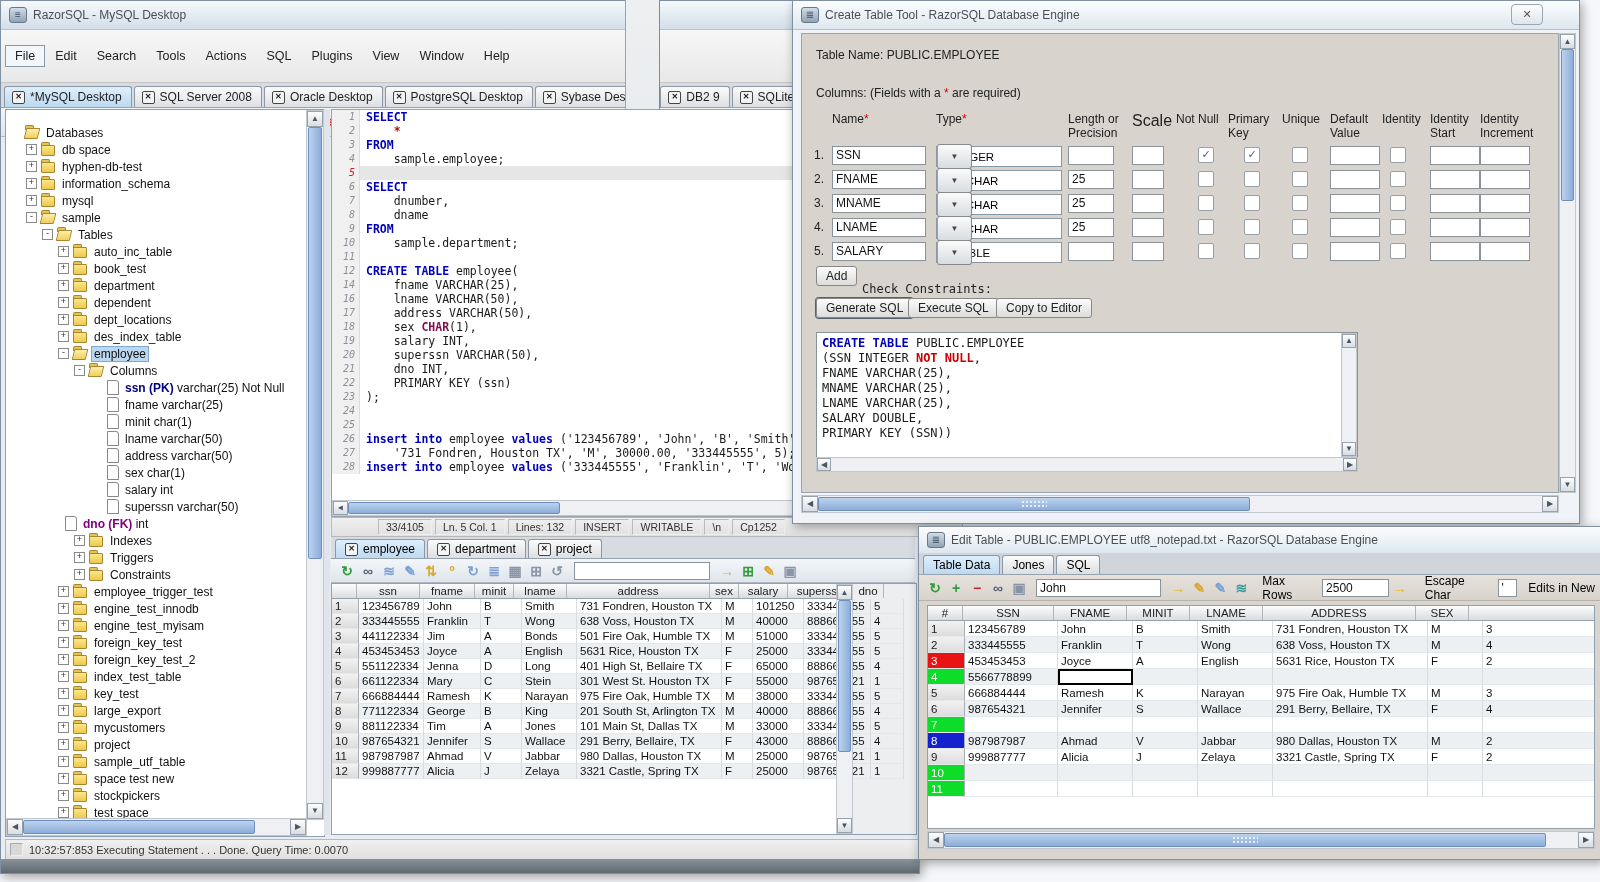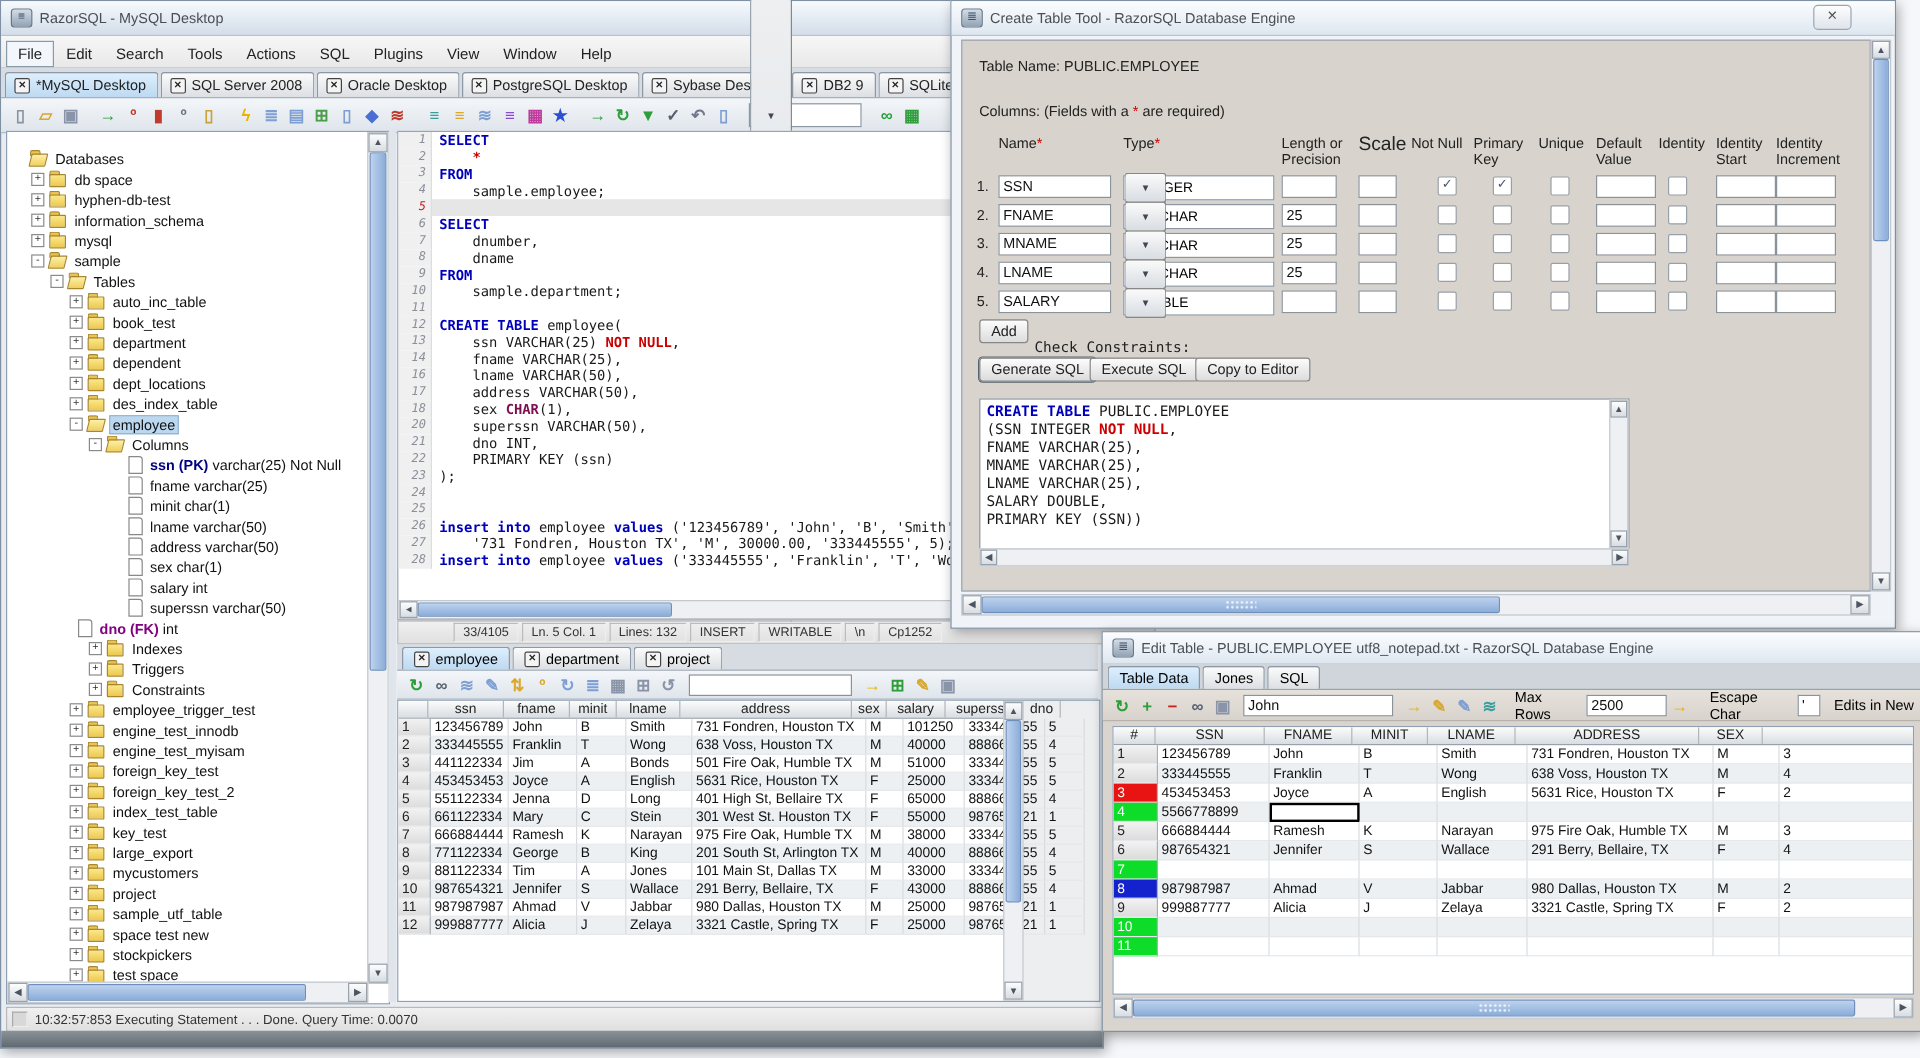"File" .menubar { align-items: flex-end -> center; padding: 0 4px -> 13px 4px }
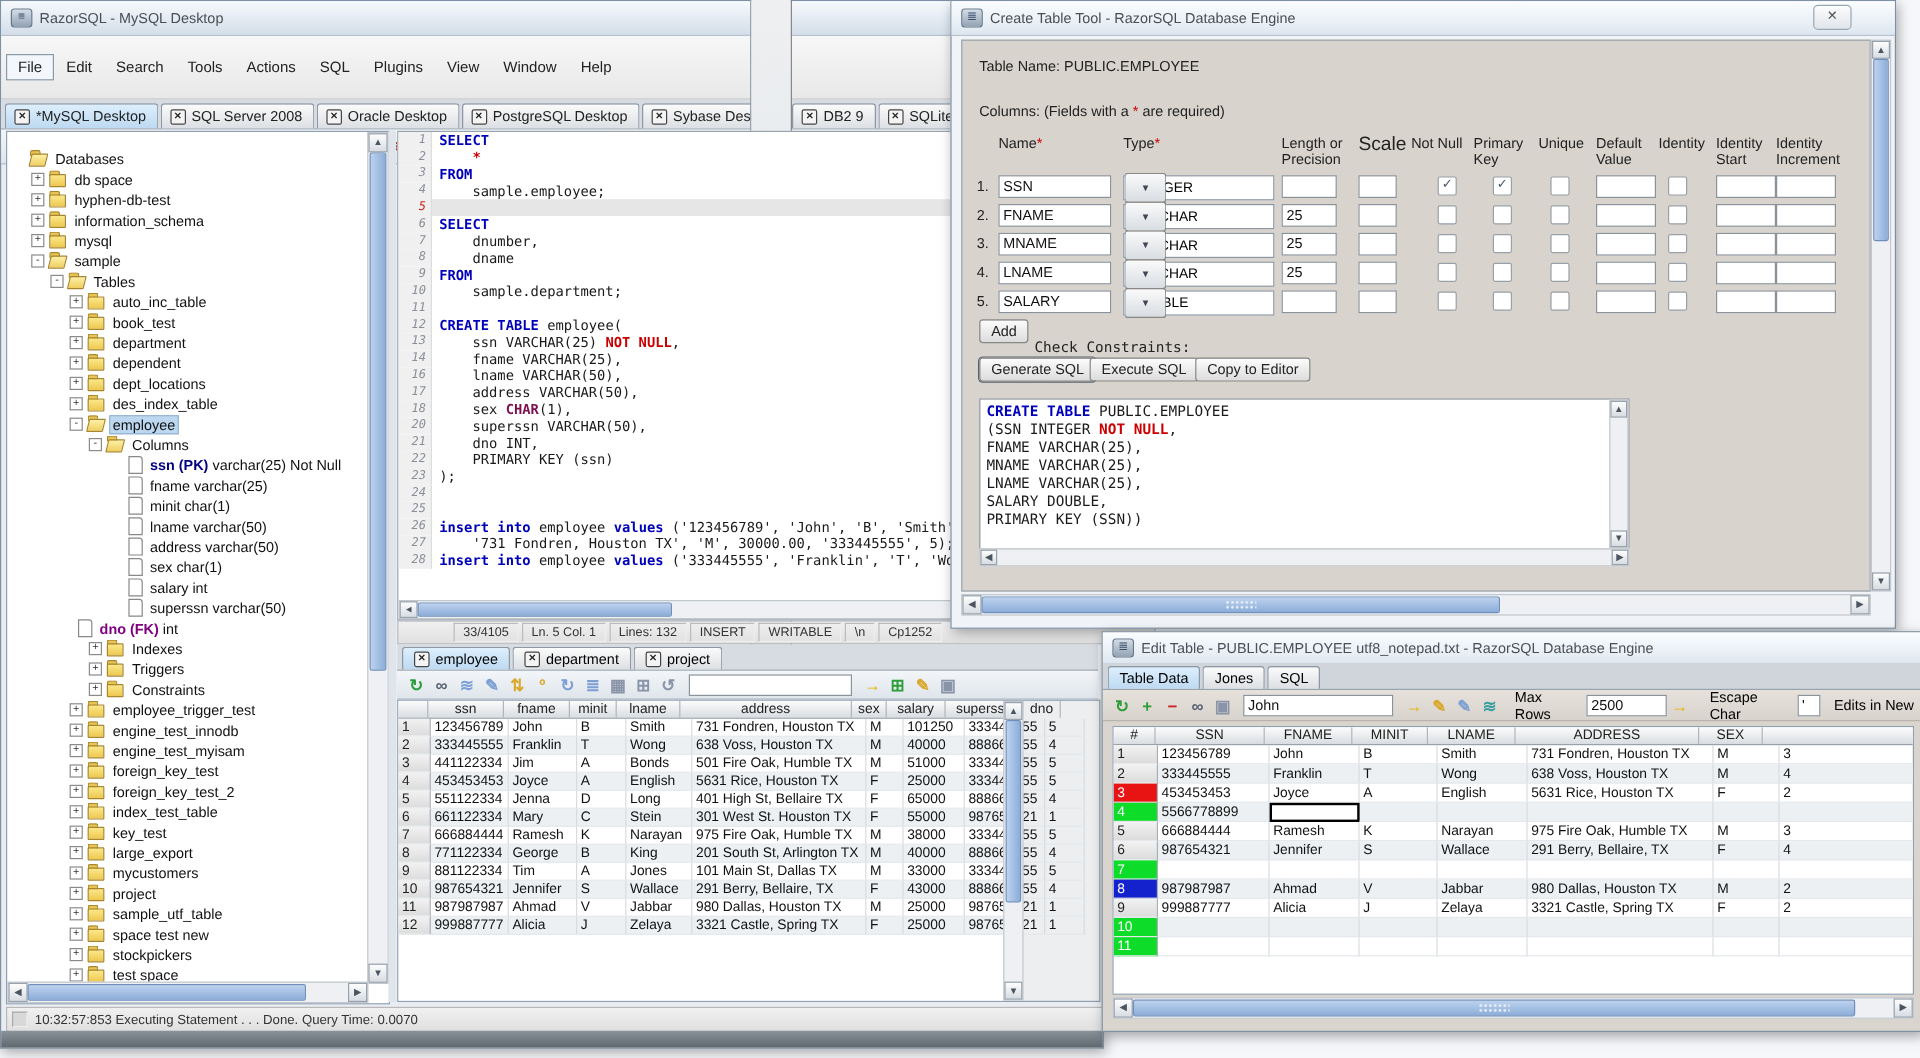"13" div.eln { html: <div><span>13</span><span><span> ssn VARCHAR(25) </span><span>NOT NULL</span><span>,</span></span></div> -> none }
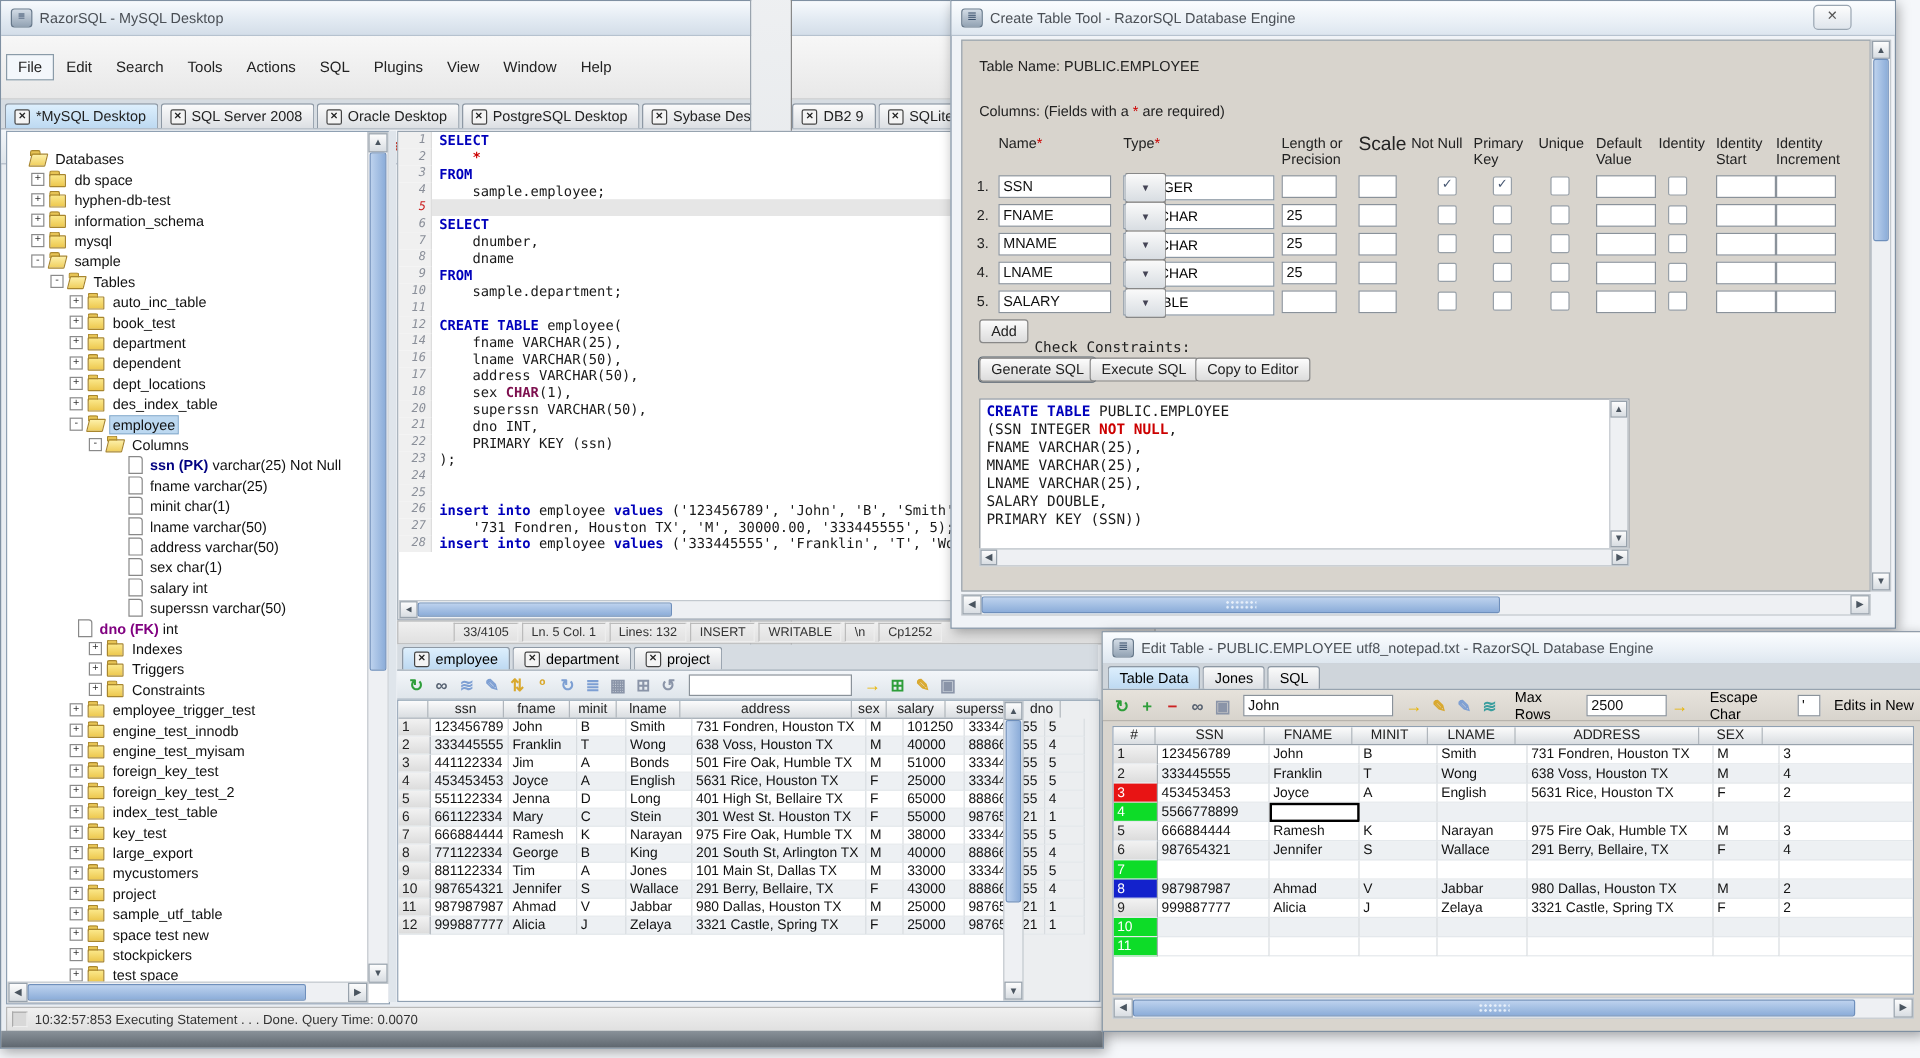"19" div.eln { html: none -> <div><span>19</span><span><span> salary INT,</span></span></div> }
